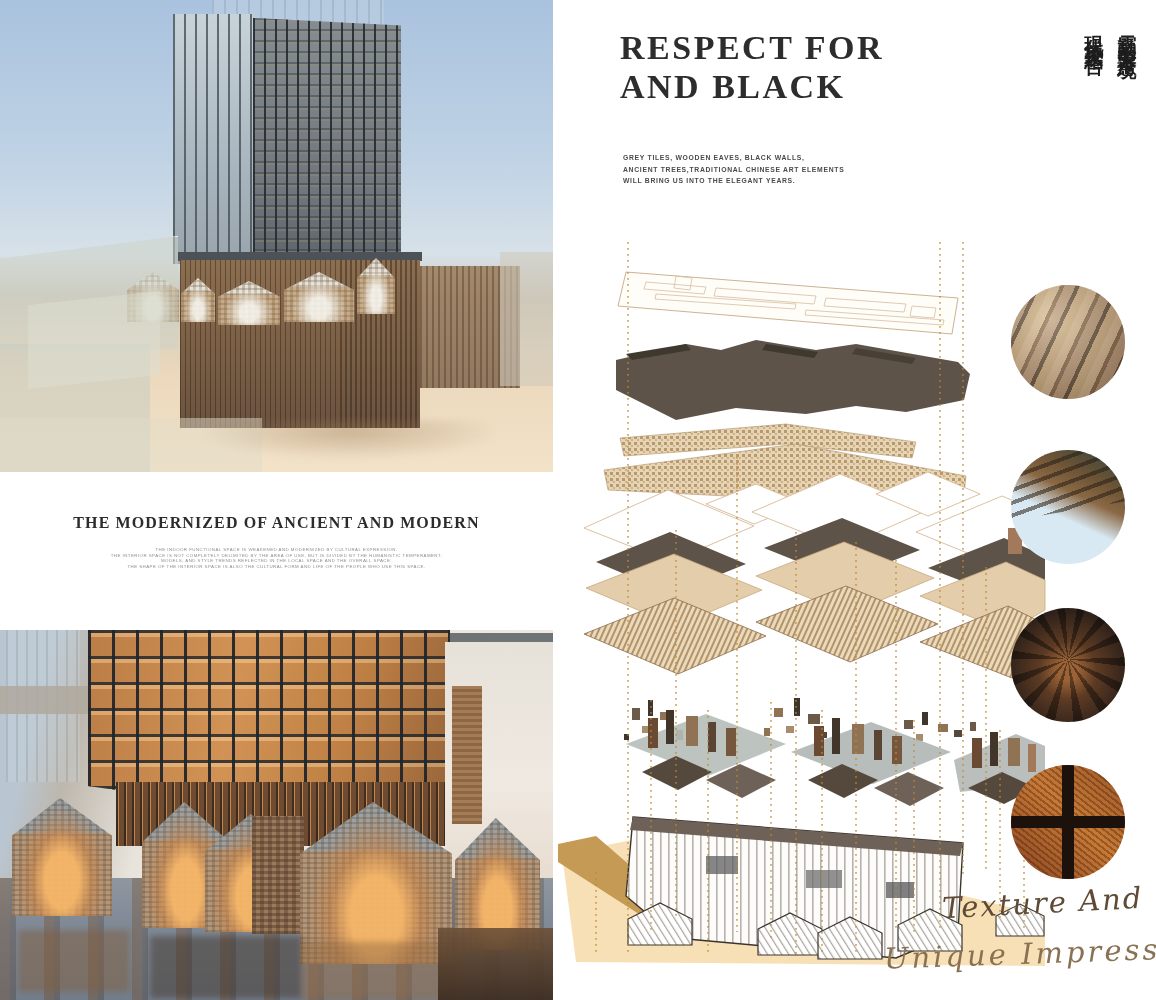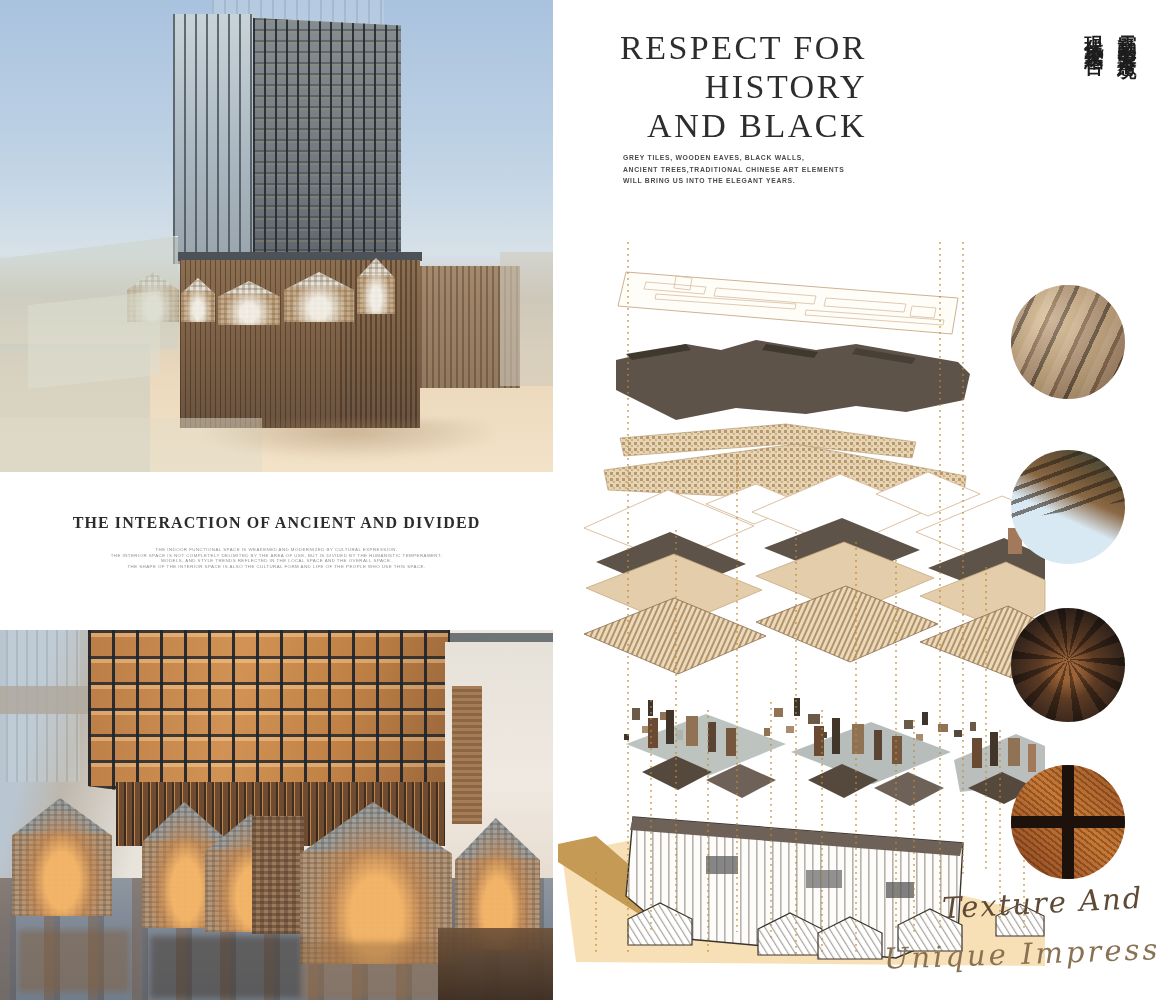"RESPECT FOR" .title-block { font-weight: 400 -> 700; text-align: right -> none }
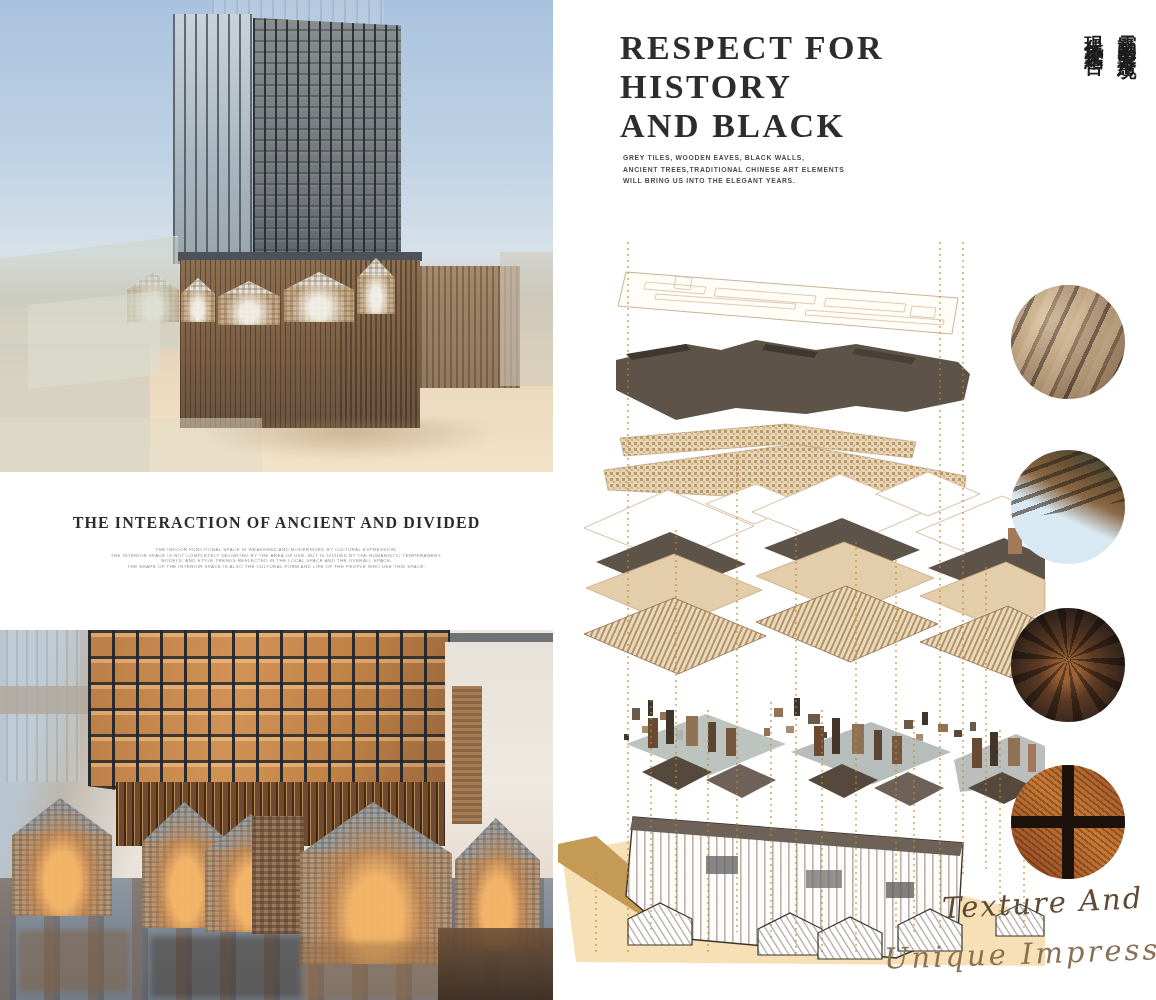"HISTORY" span { html: <span>HISTORY</span> -> none }
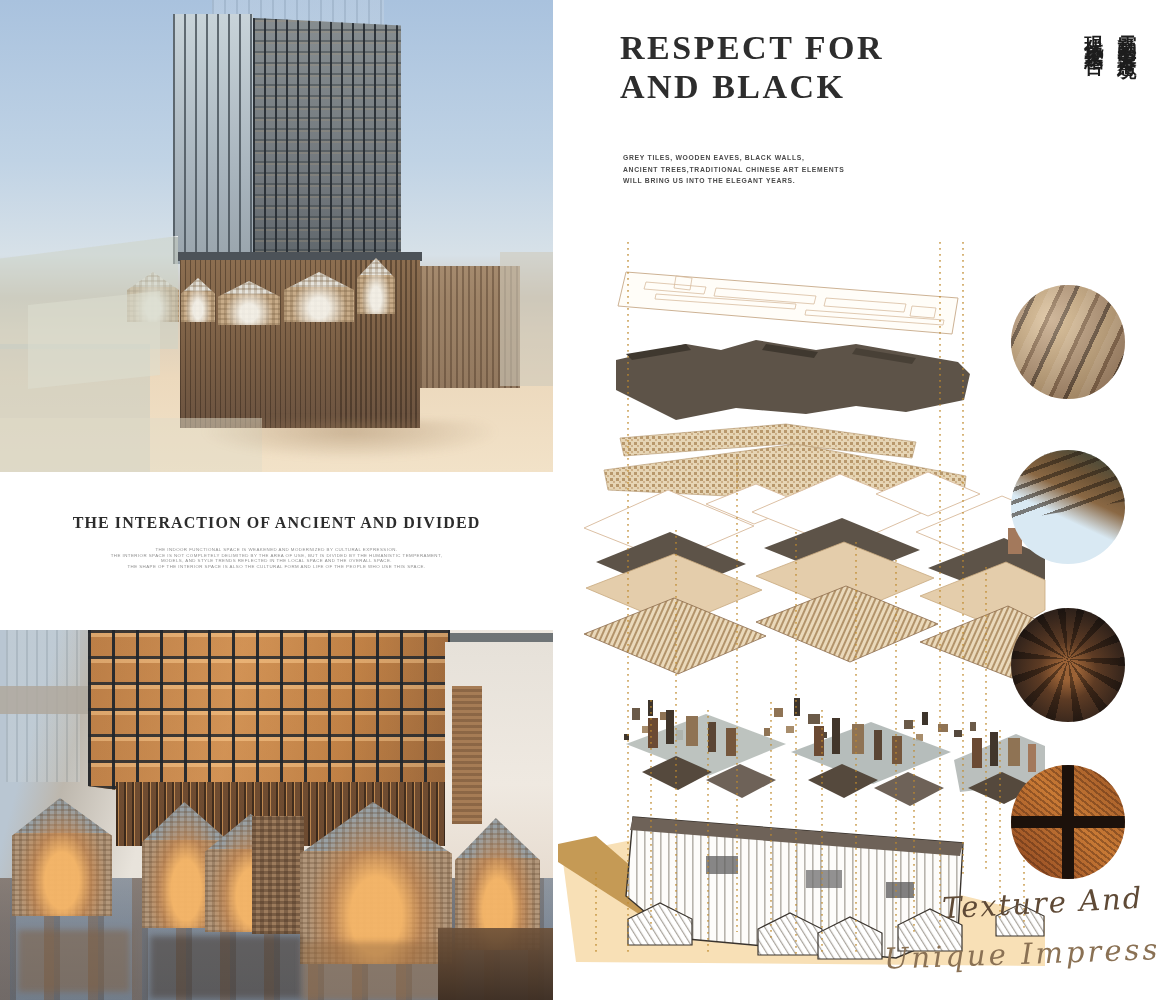"THE INTERACTION OF ANCIENT AND" h2 { text: INTERACTION OF ANCIENT AND DIVIDED -> MODERNIZED OF ANCIENT AND MODERN }
